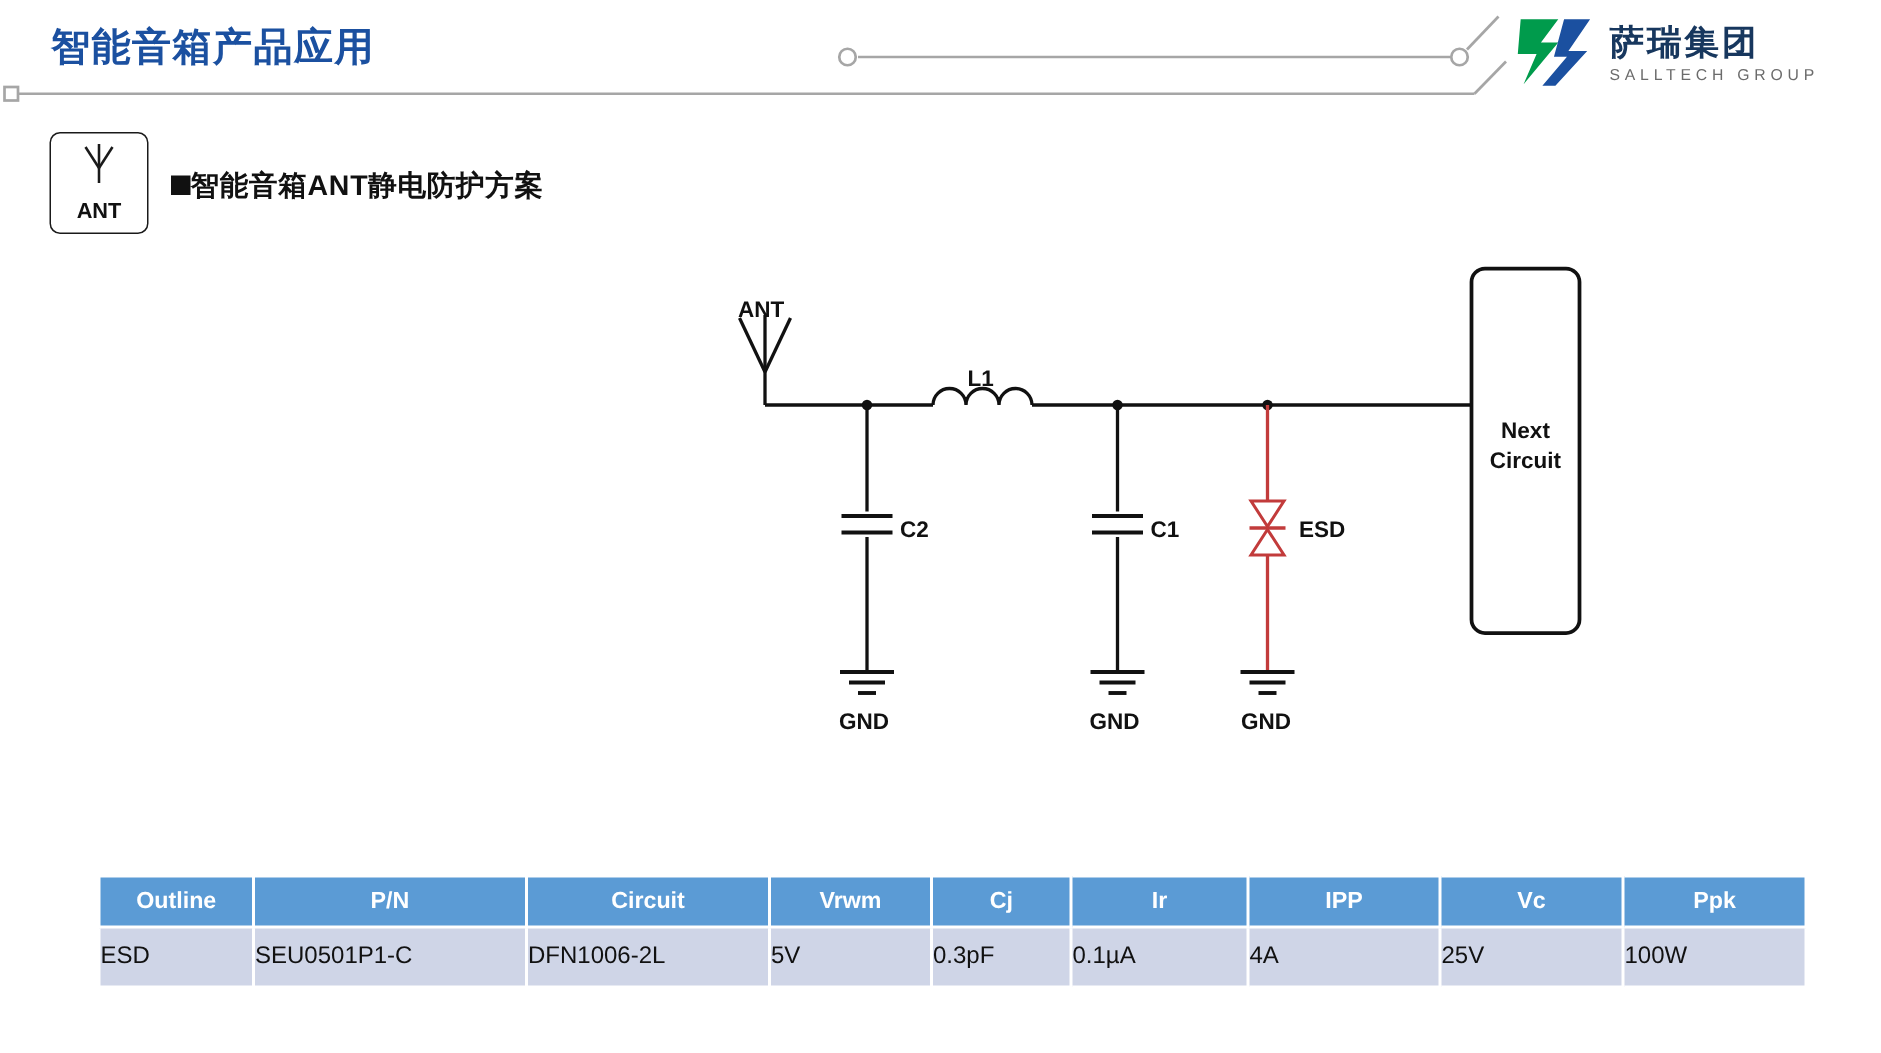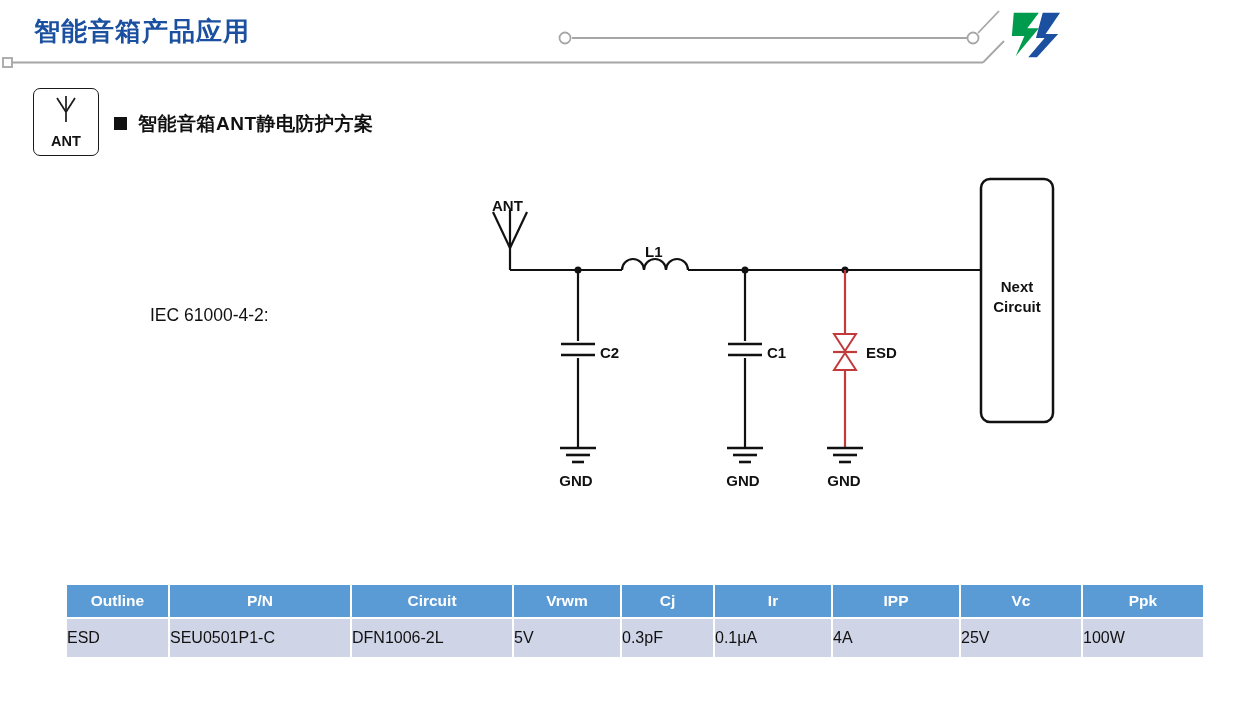"萨瑞集团" div.logo-text { html: none -> <div> <div>萨瑞集团</div> <div>SALLTECH GROUP</div> </div> }
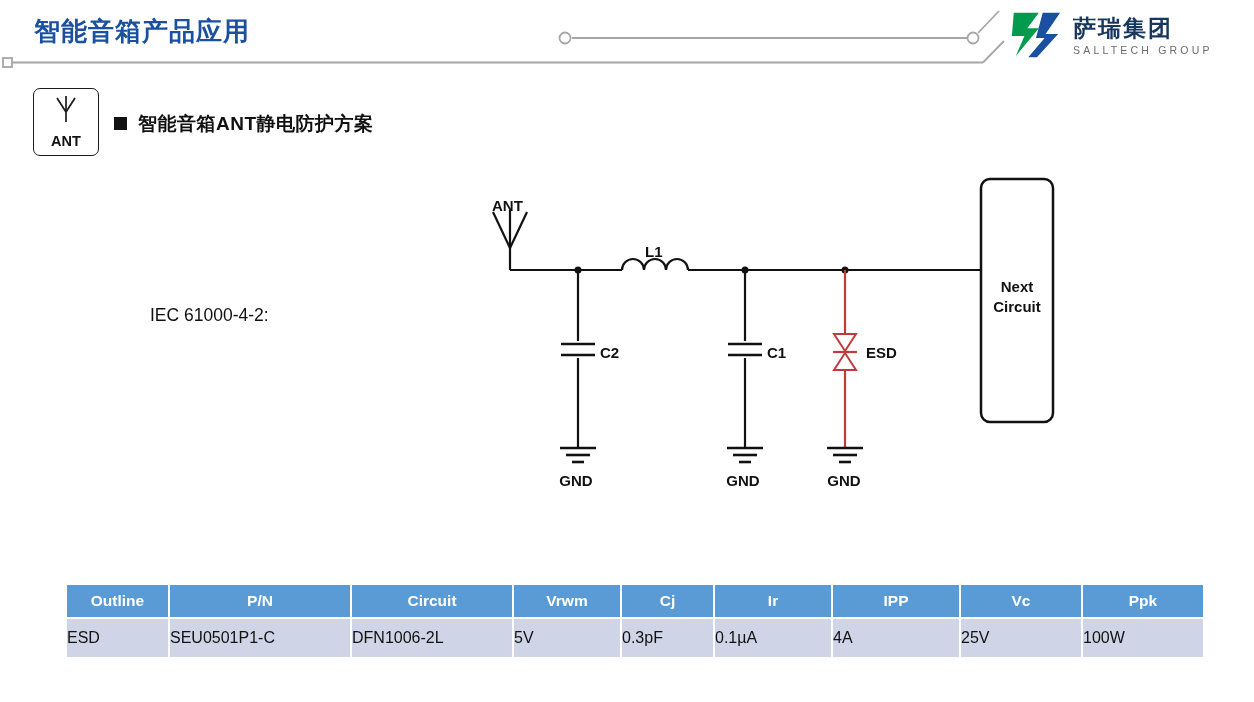"智能音箱ANT静电防护方案" .section-heading { gap: 11px -> none }
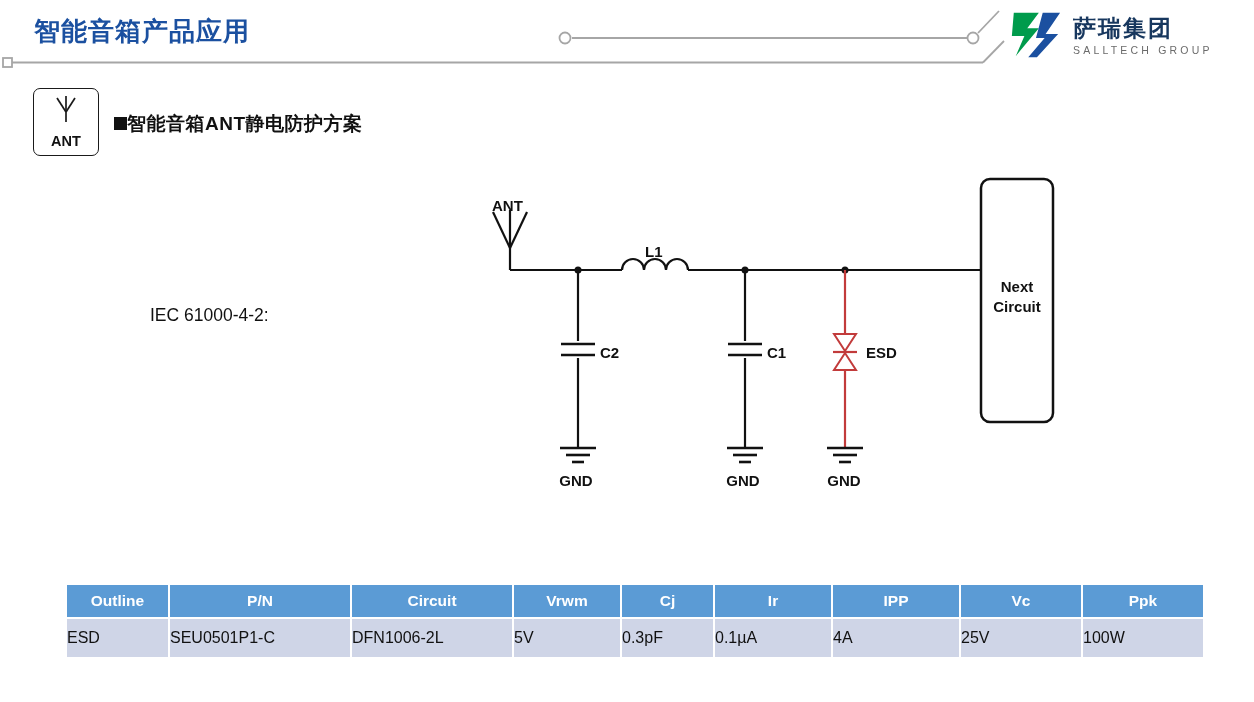"IEC 61000-4-2:" div { html: <div>IEC 61000-4-2:</div> -> none }
